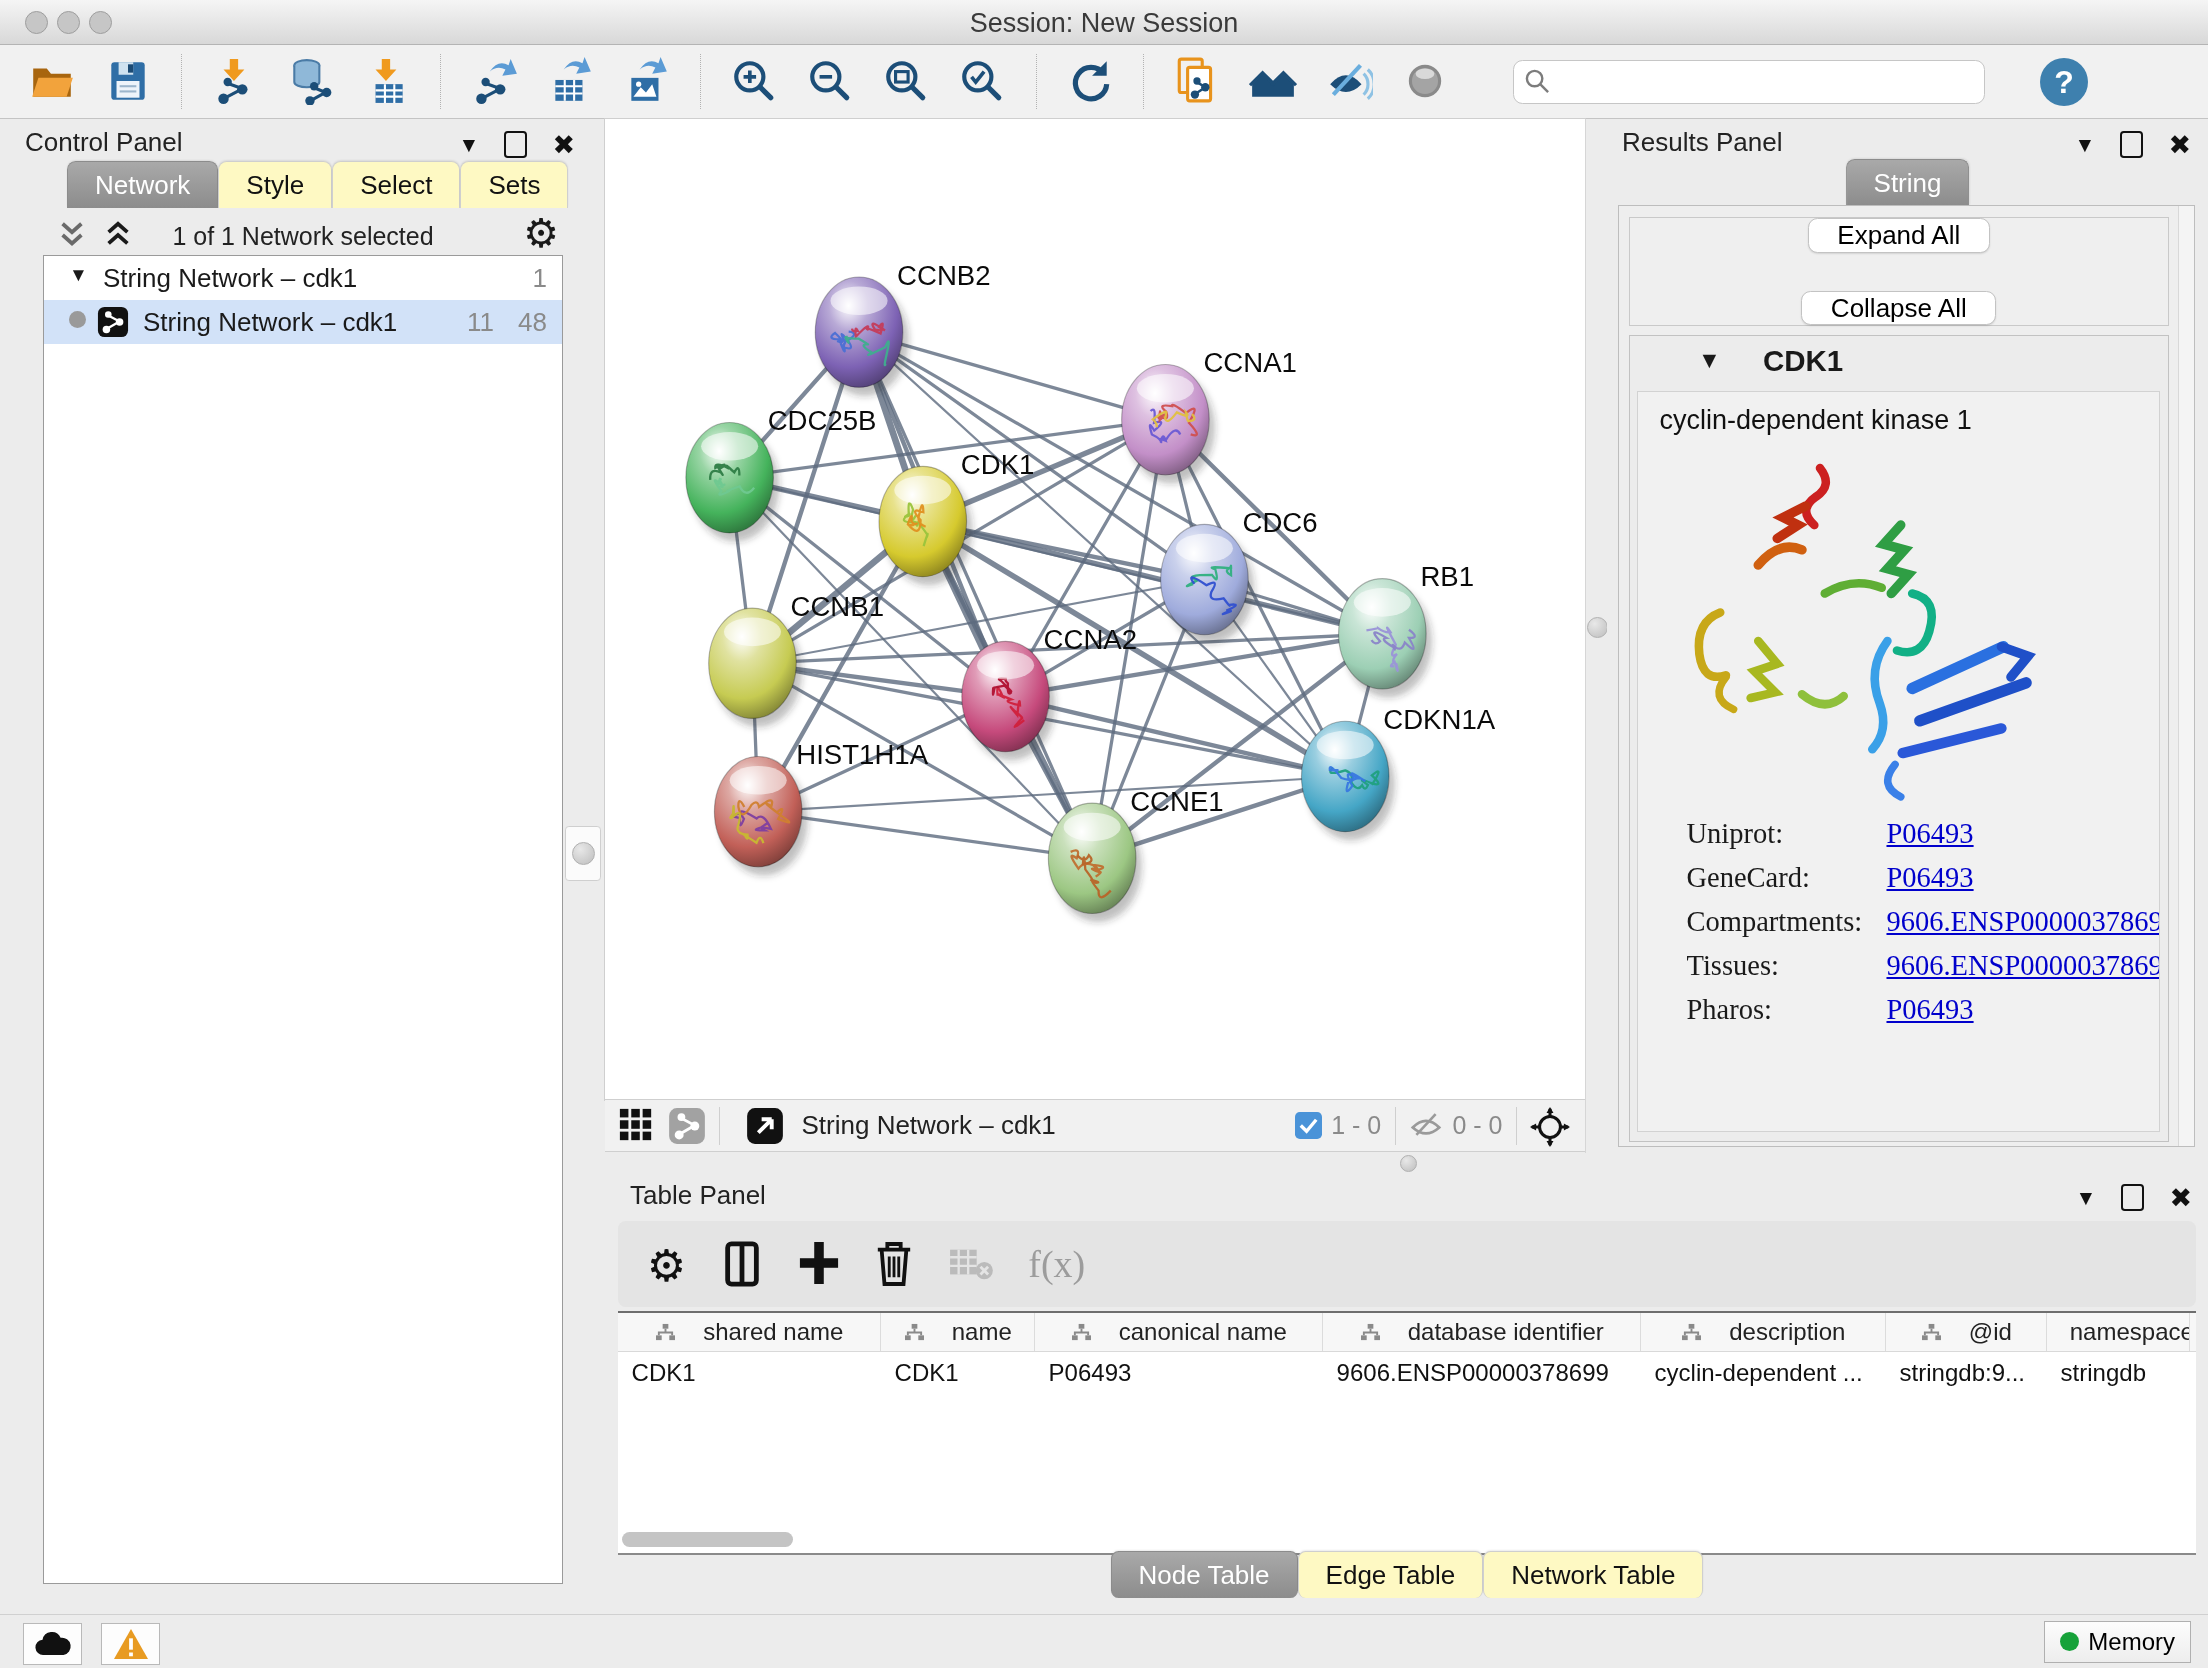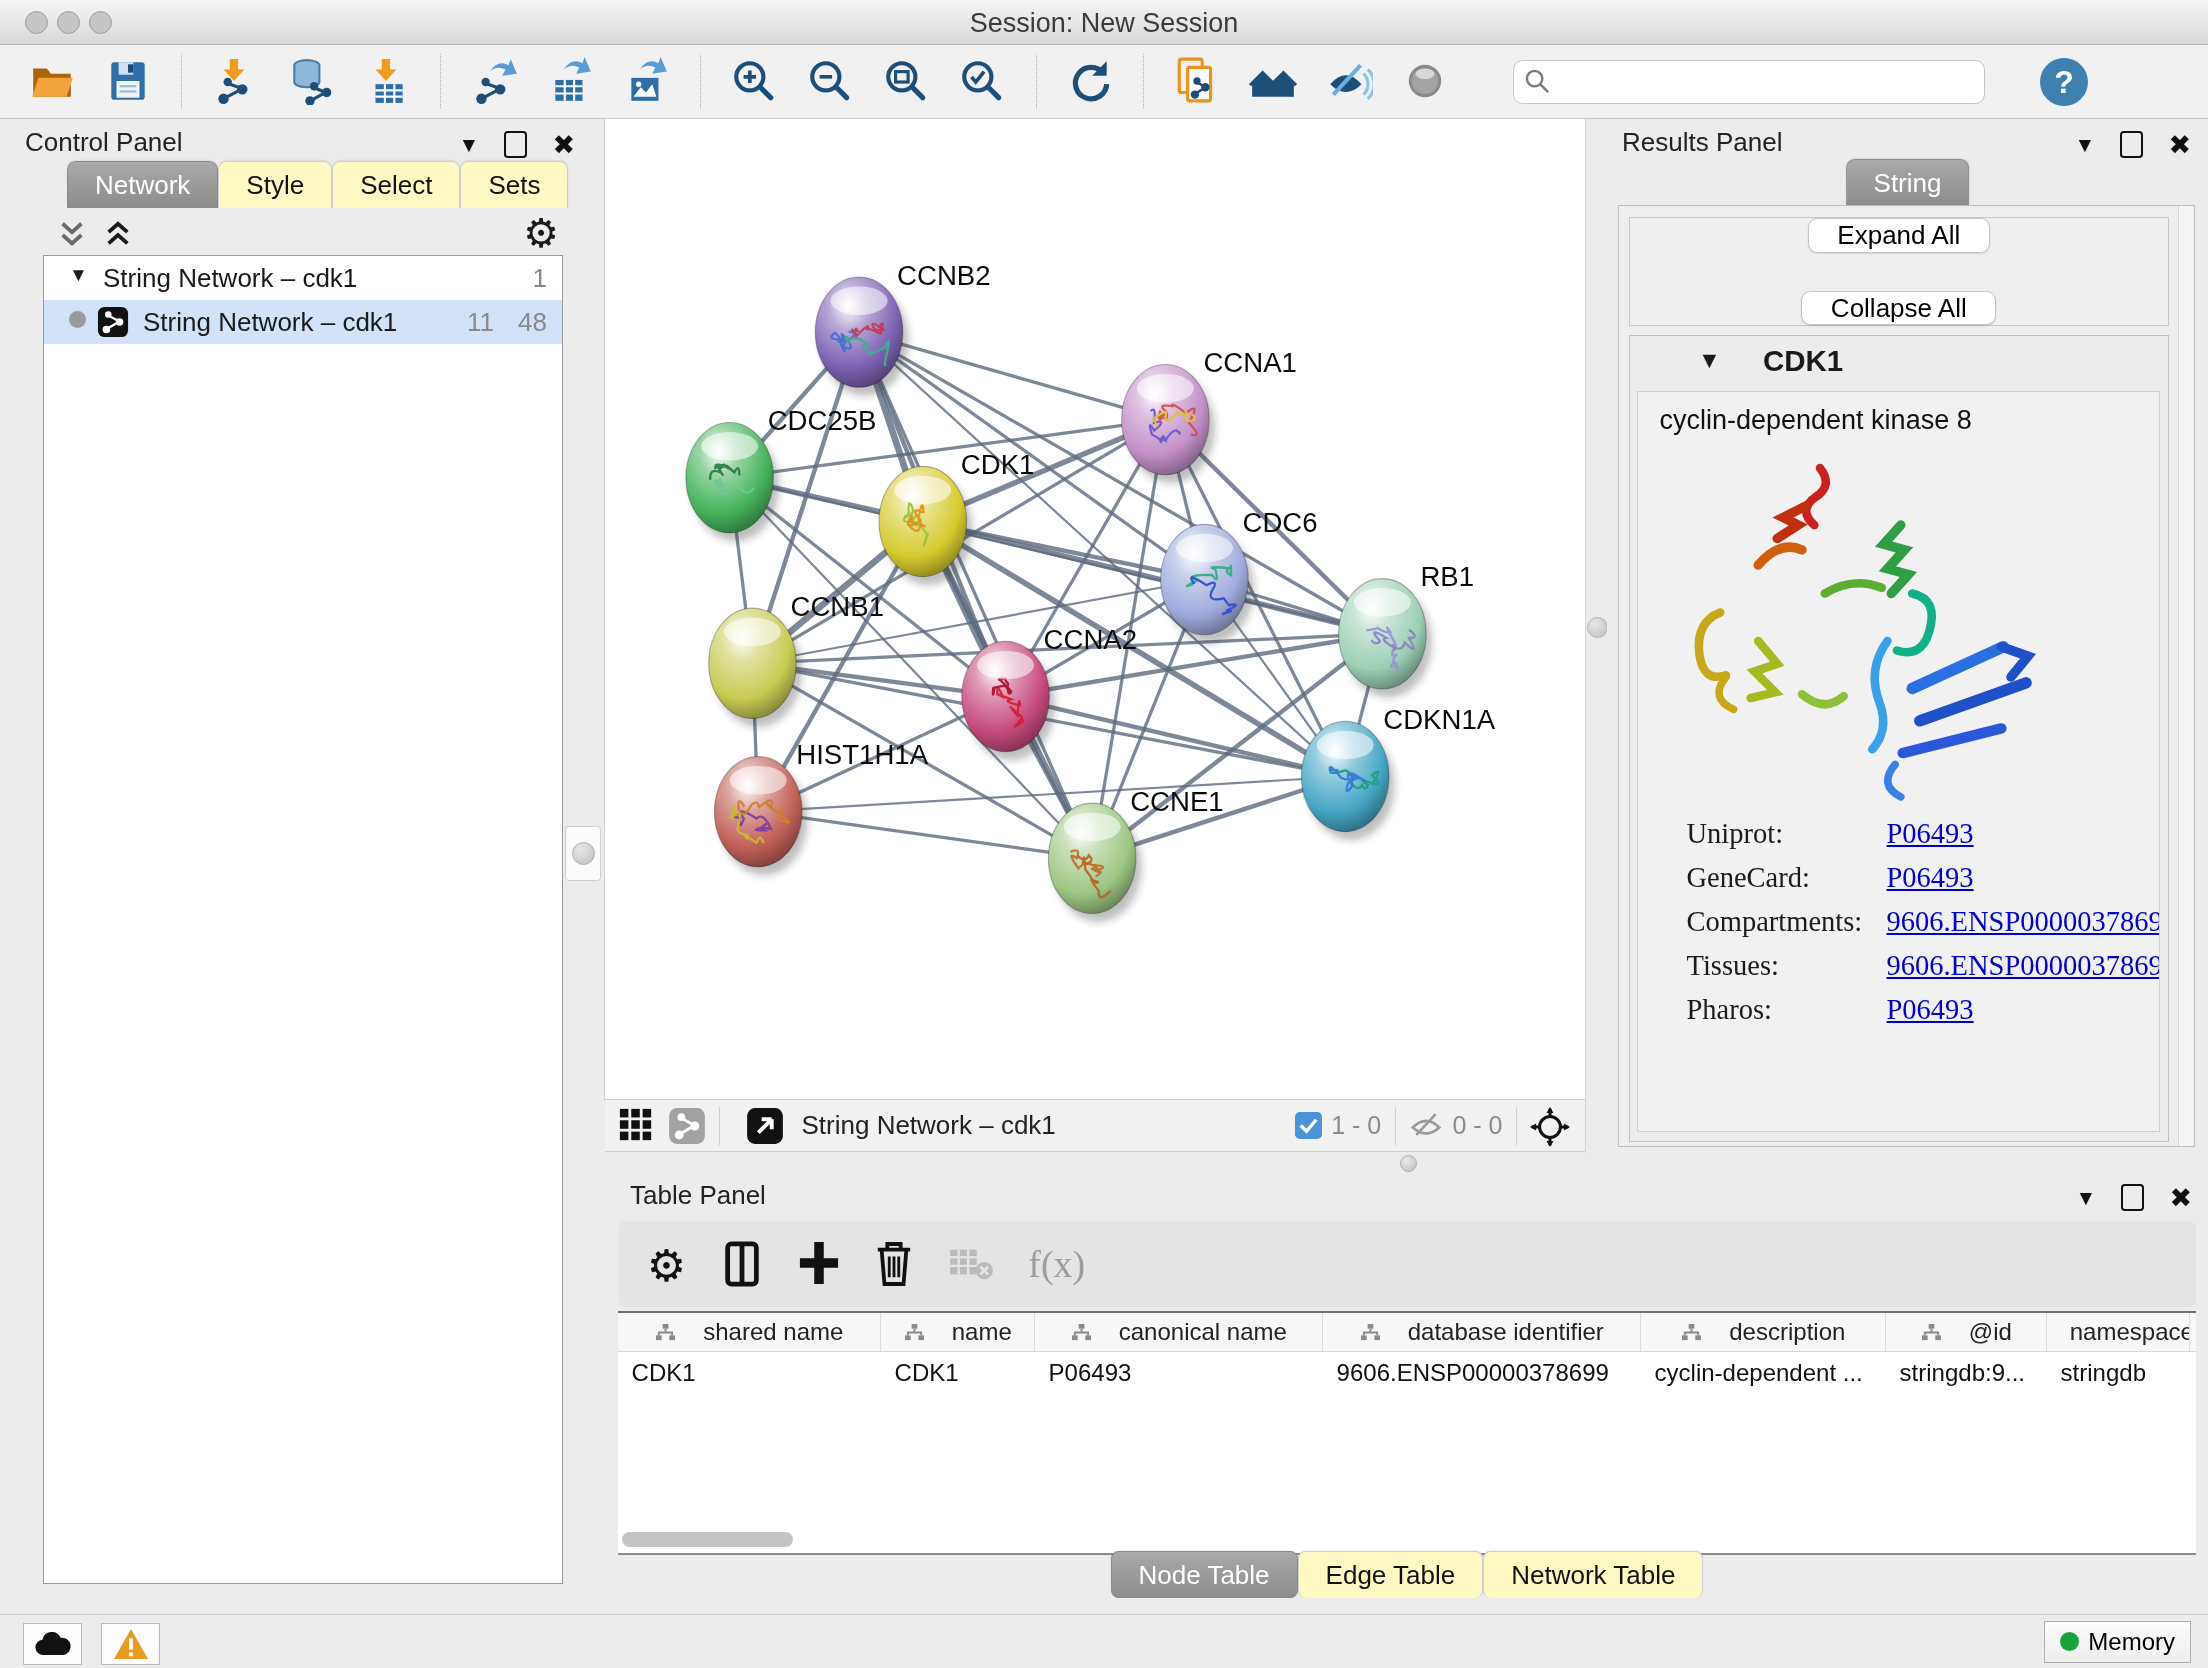"1 of 1 Network selected" div { html: none -> <div>1 of 1 Network selected</div> }
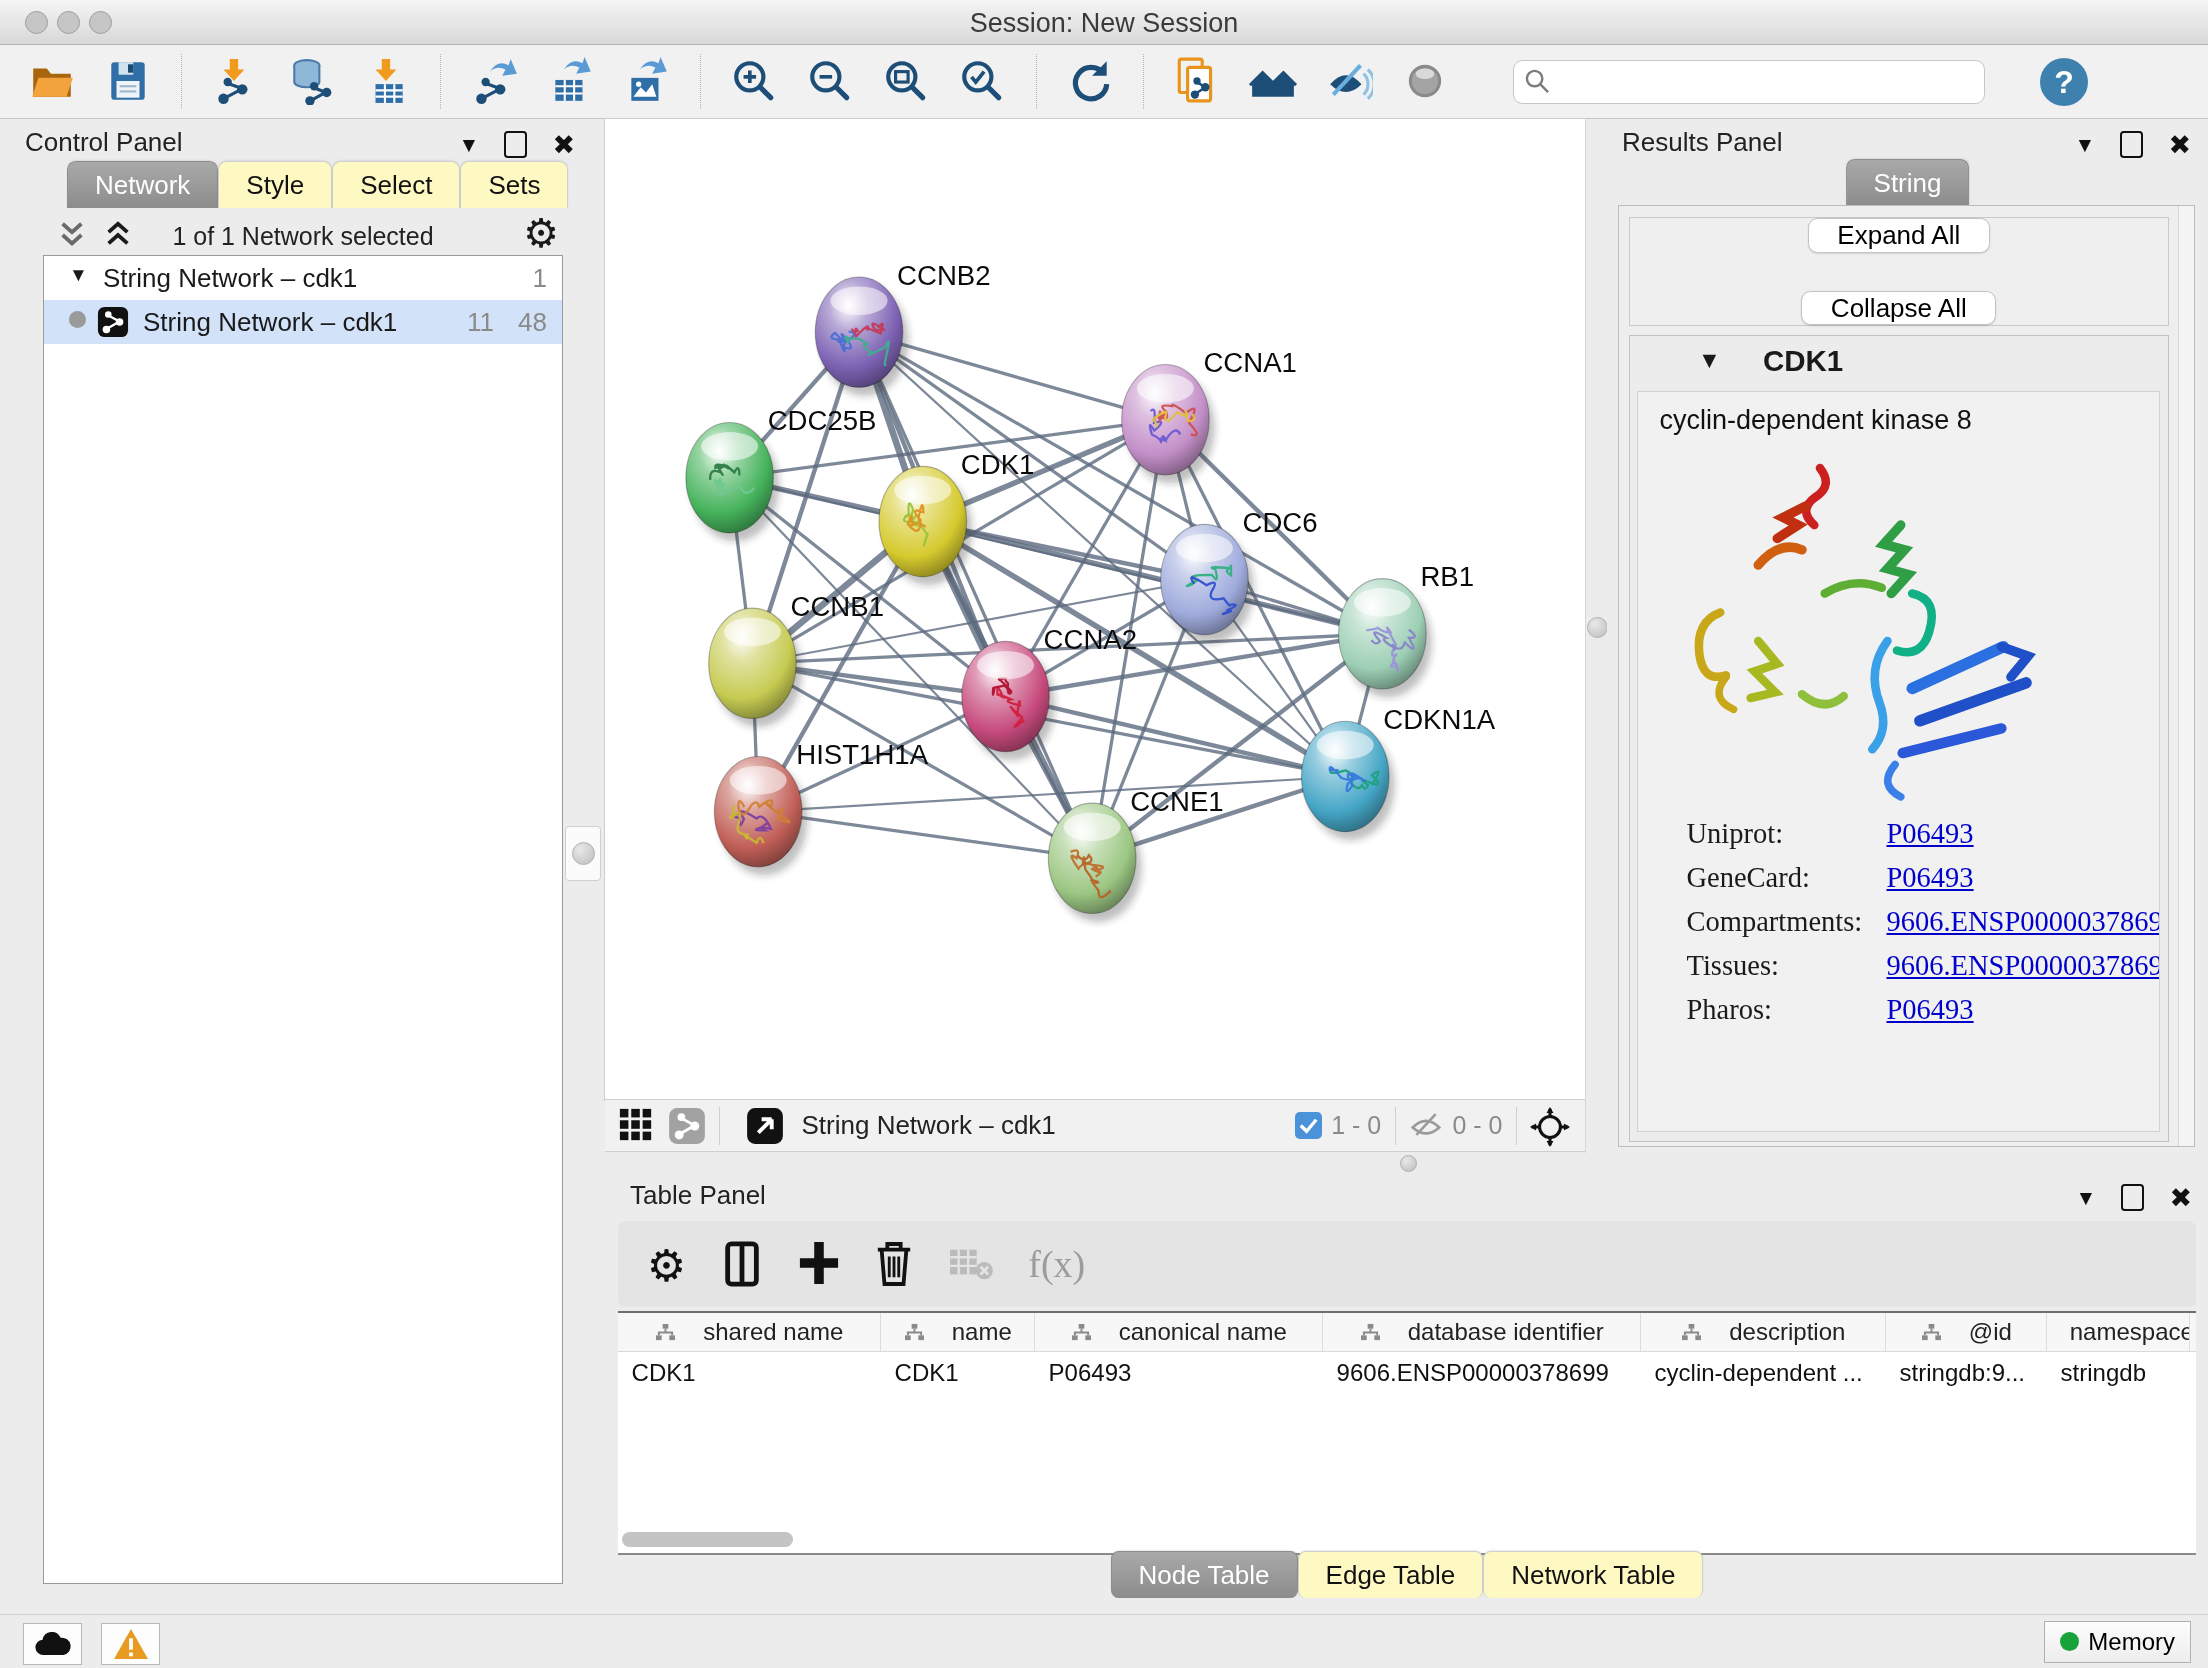"cyclin-dependent kinase 8" div { text: 8 -> 1 }
